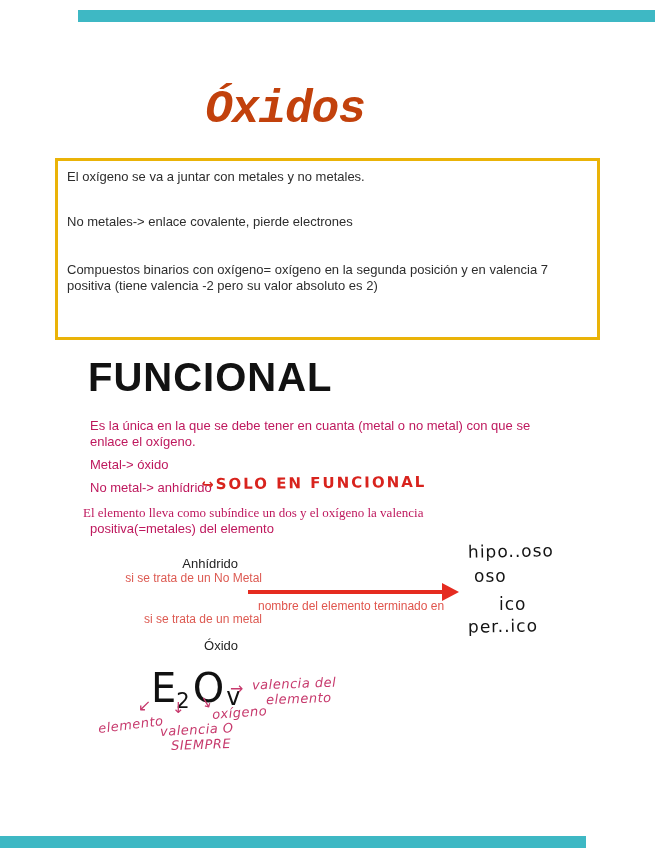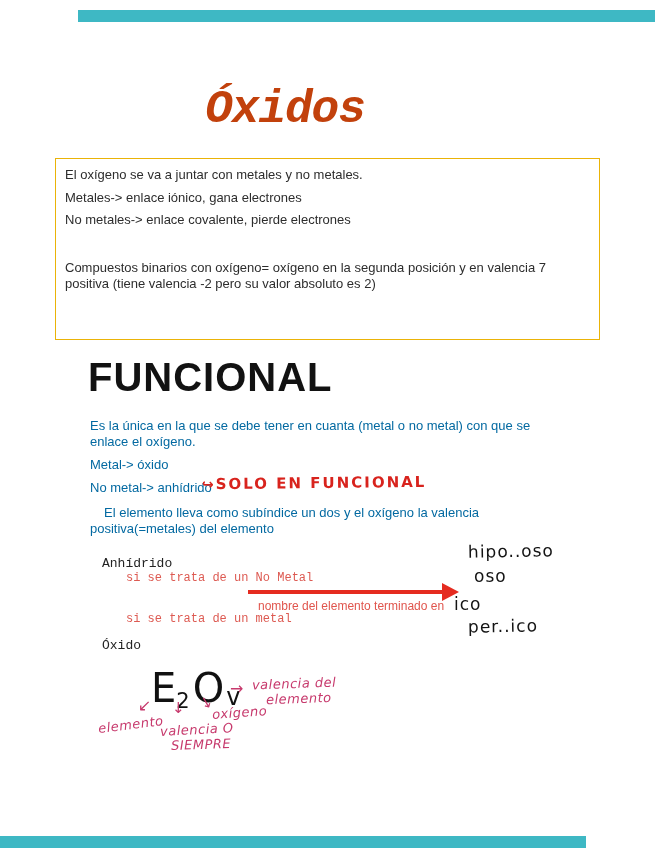"El oxígeno se va a" .infobox { border: 1px solid #eab308 -> 3px solid #eab308 }
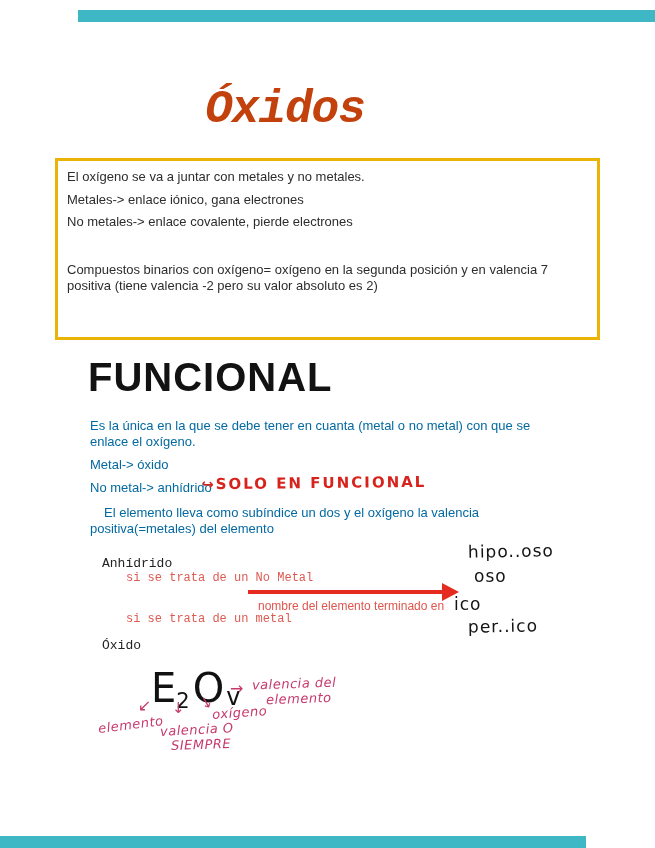"Metales-> enlace iónico, gana electrones" div.ln { html: <div>Metales-&gt; enlace iónico, gana electrones</div> -> none }
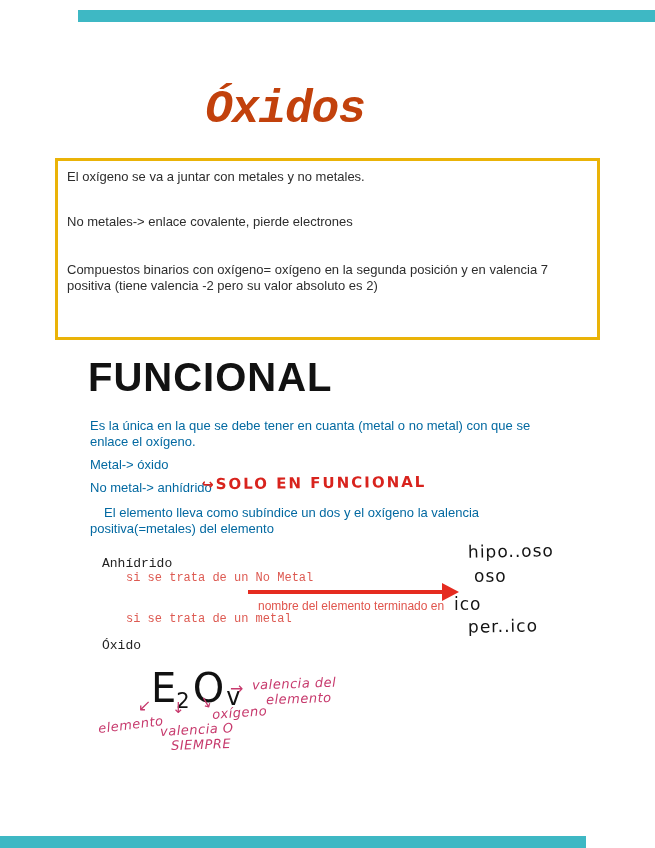"Es la única en la" .bodyline { color: #0369a1 -> #be185d }
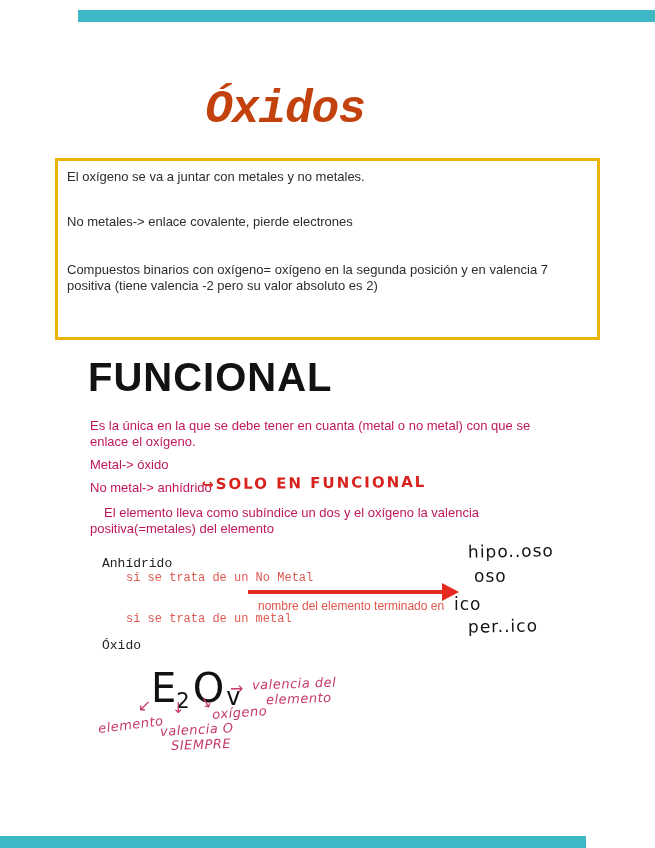"El elemento lleva como subíndice" .p-rule1 { font-family: none -> Liberation Serif, serif; left: 104px -> 83px }
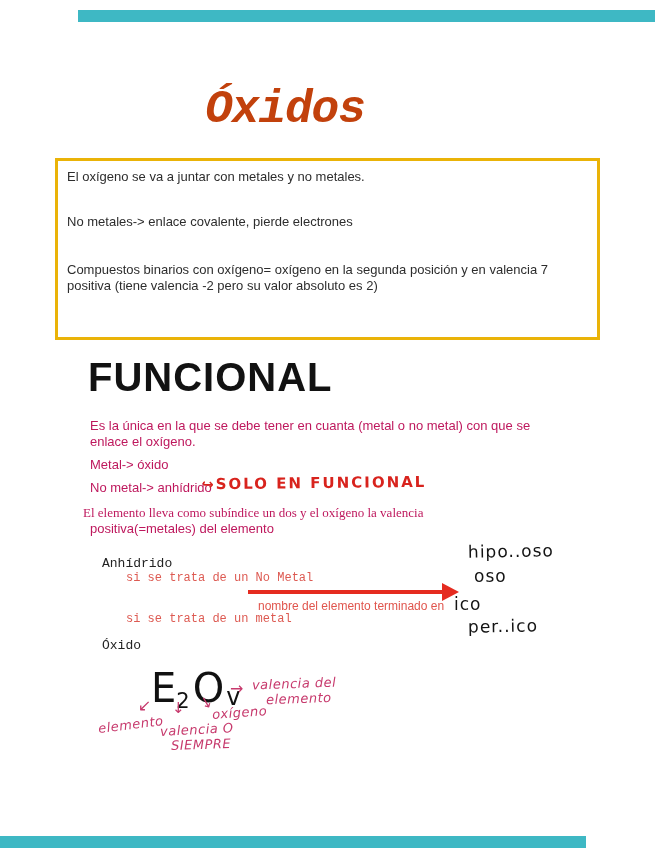"Anhídrido" .dg-col { font-family: Liberation Mono, monospace -> none; left: 102px -> 88px; text-align: left -> right }
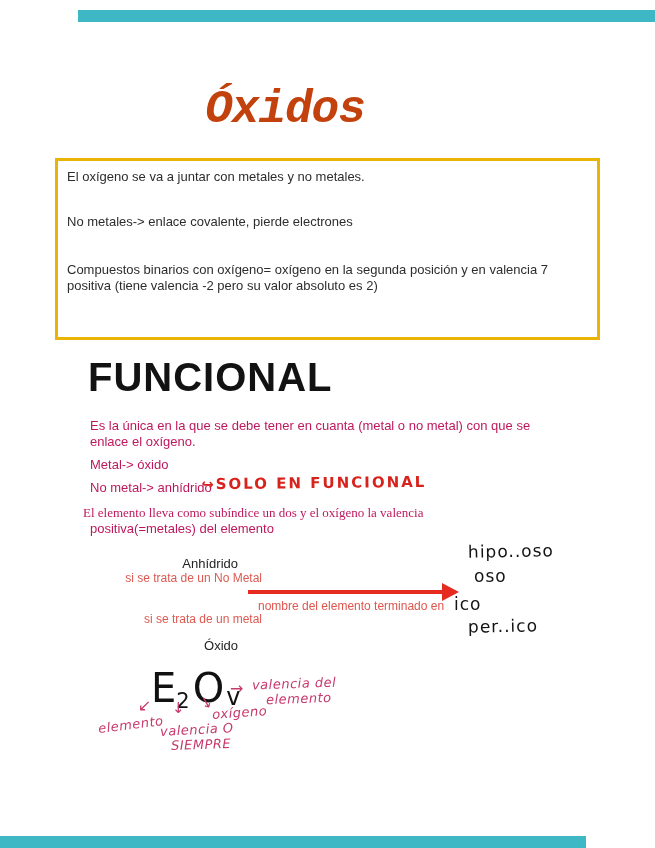"ico" .sfx-2 { left: 454px -> 499px }
